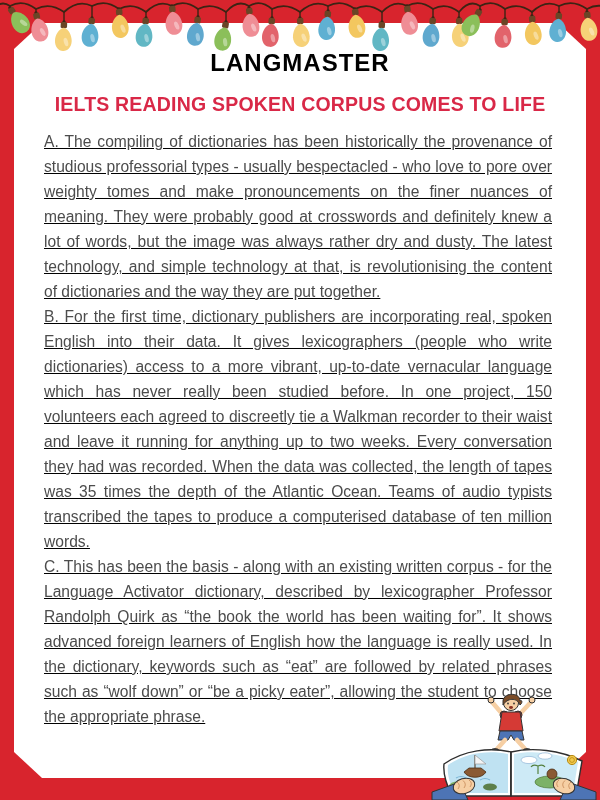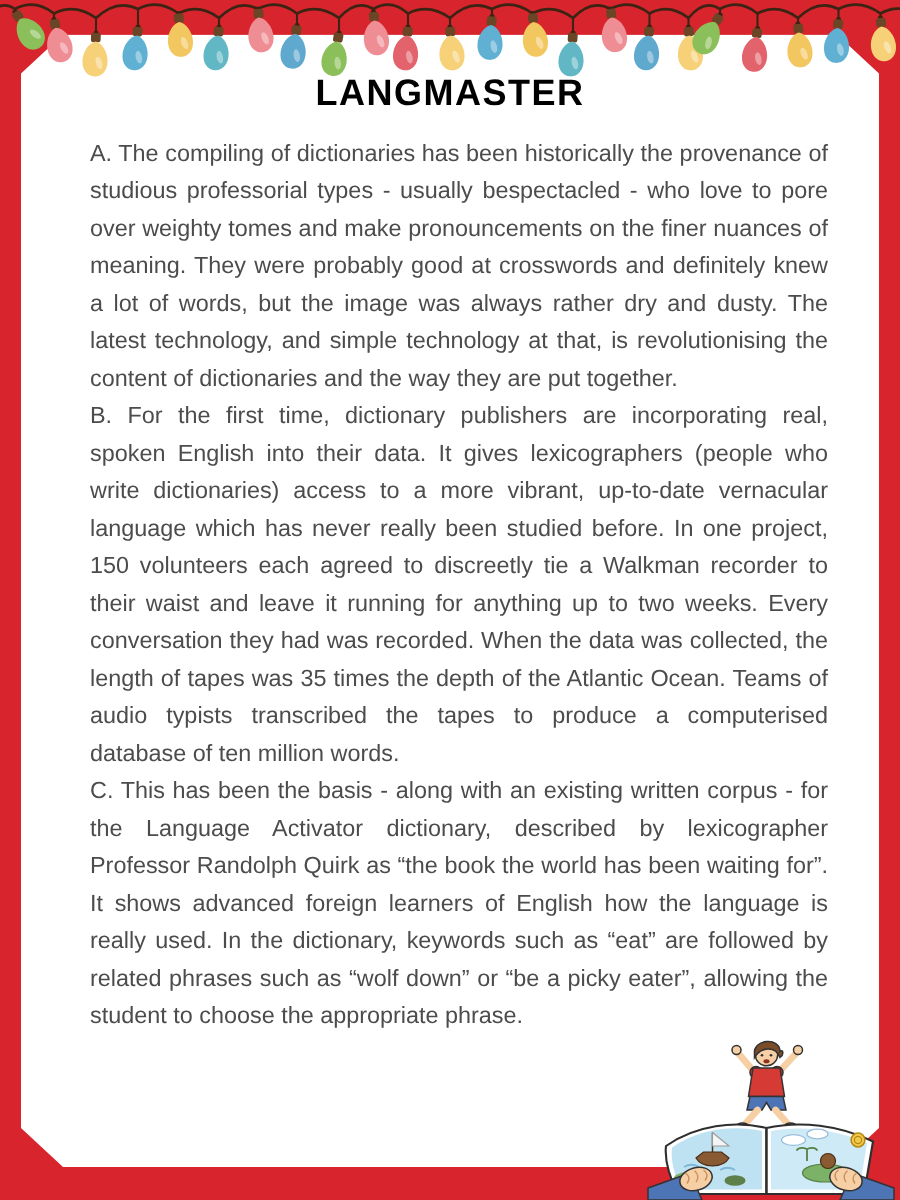"IELTS READING SPOKEN CORPUS COMES" div.title { html: none -> <div>IELTS READING SPOKEN CORPUS COMES TO LIFE</div> }
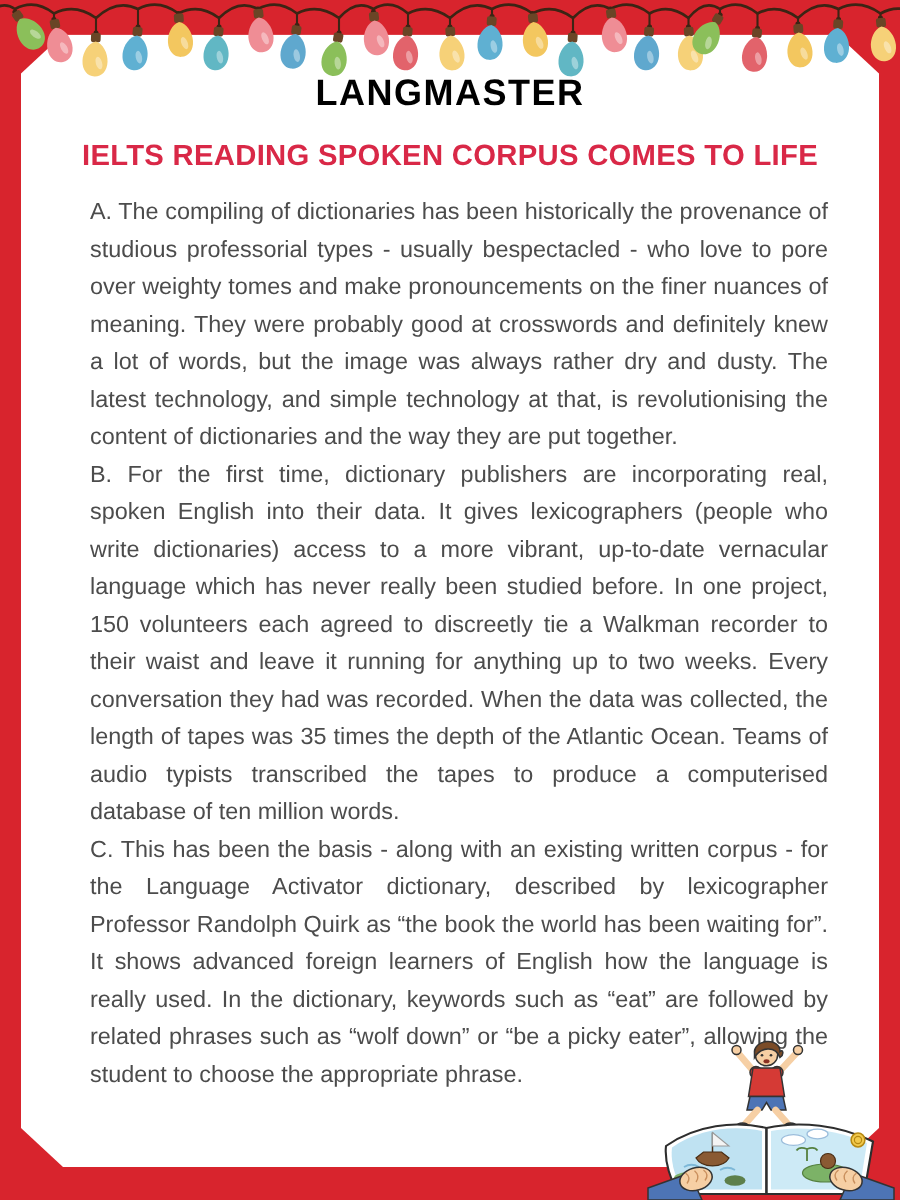"A. The compiling of dictionaries" .passage { margin: 13px 34px 0 46px -> 13px 34px 0 30px; text-decoration: none -> underline }
